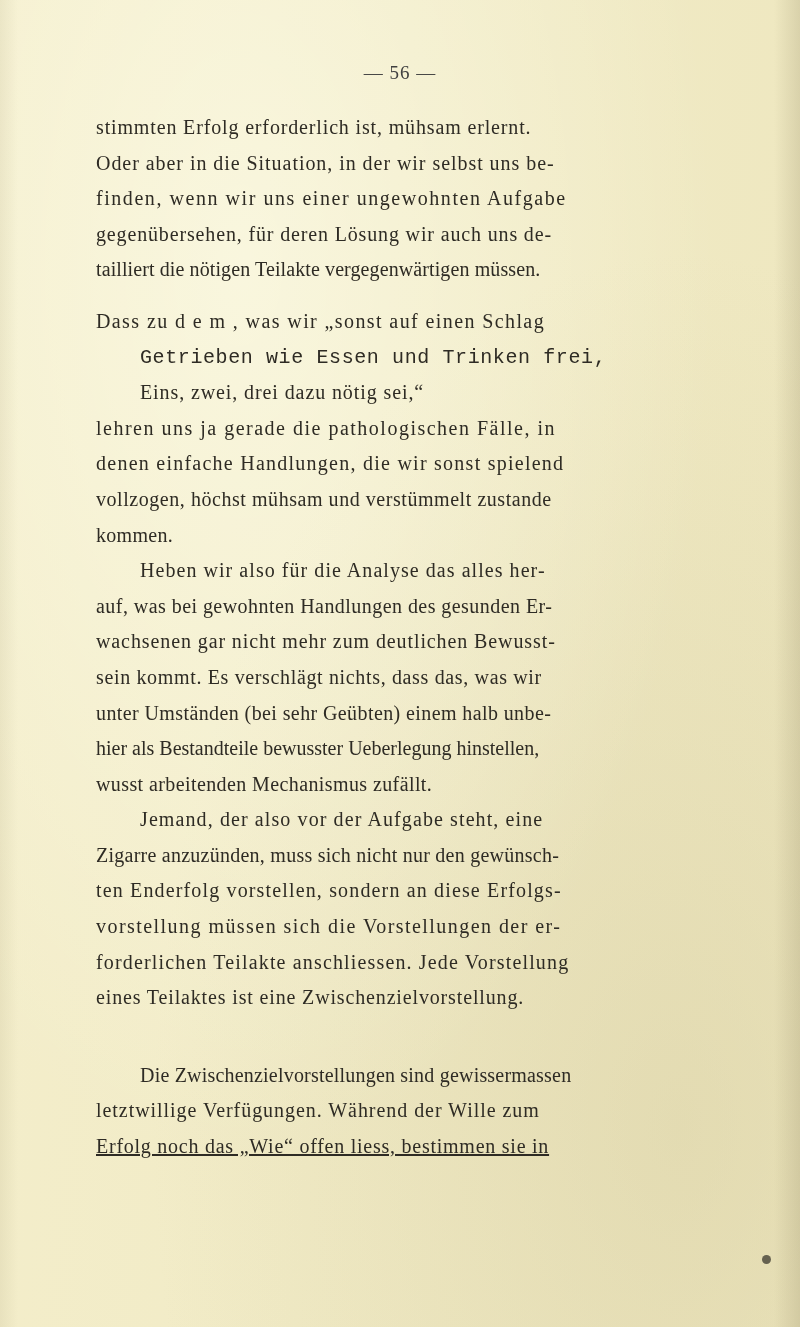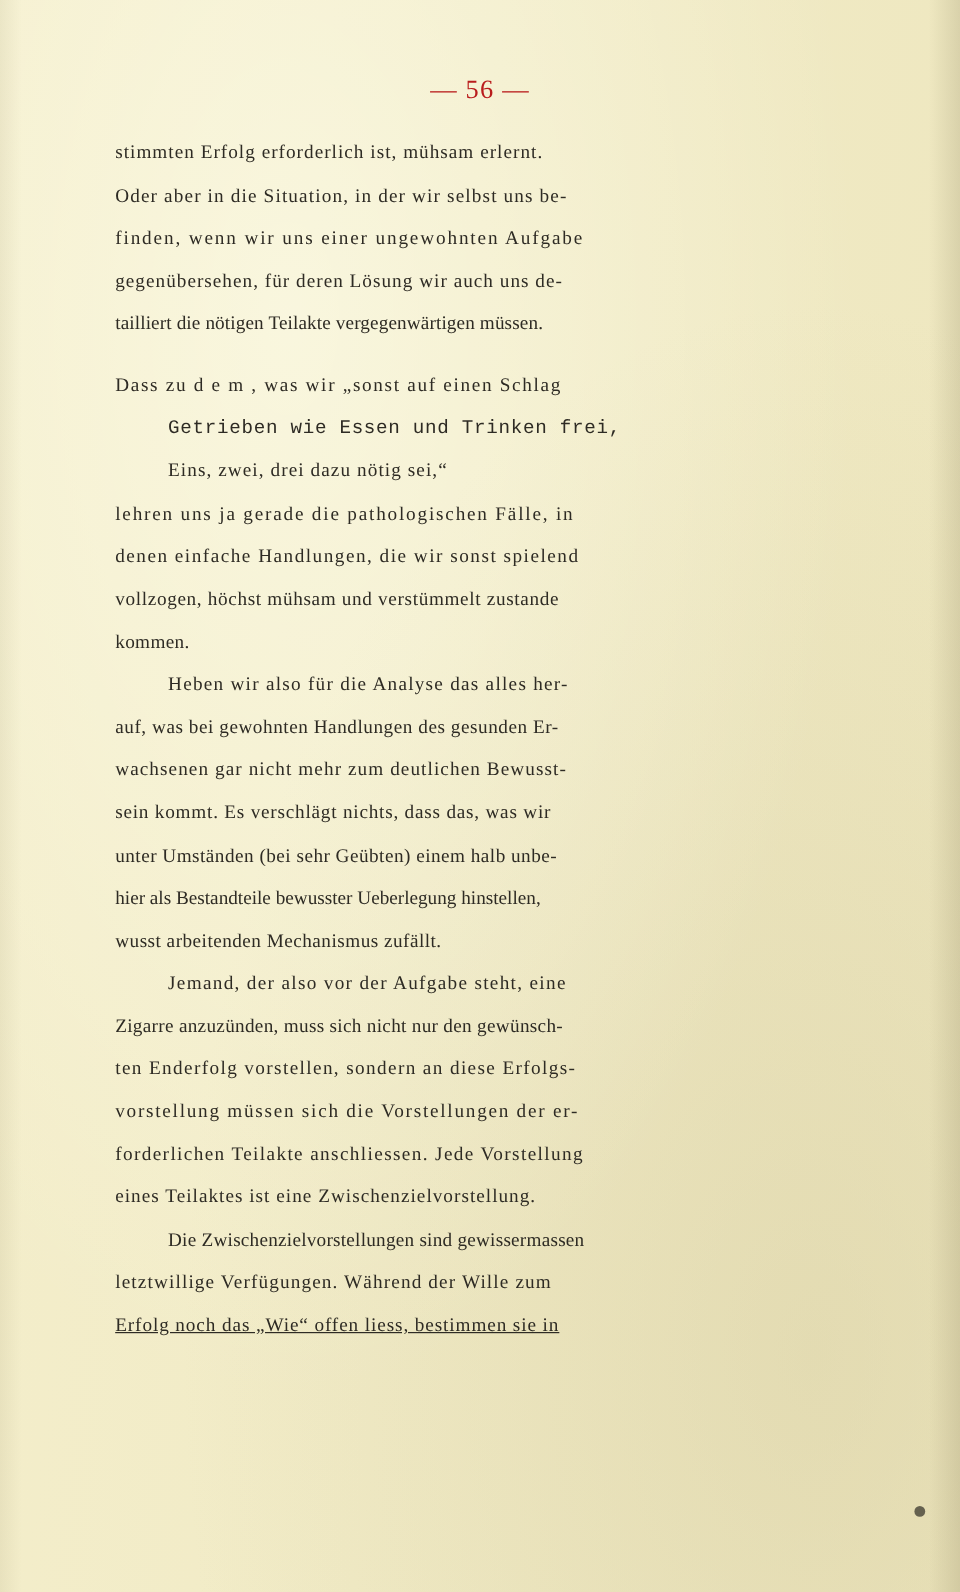"— 56 —" .page-number { color: #b91c1c -> #404040; font-size: 22px -> 19px }
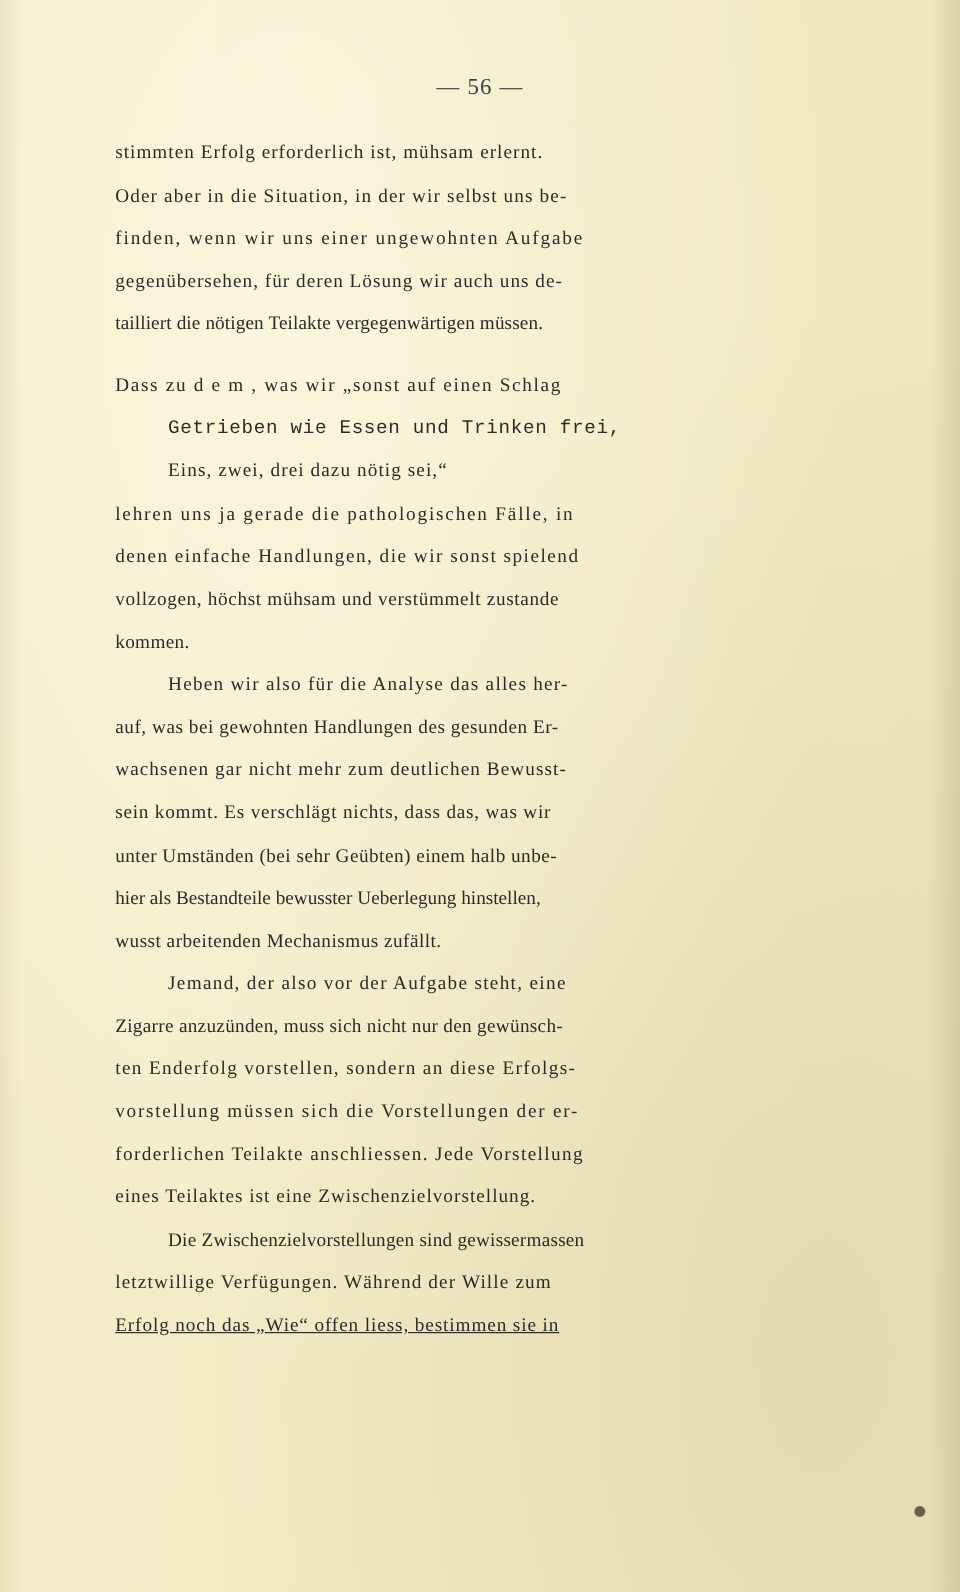"stimmten Erfolg erforderlich ist, mühsam" .line { font-size: 16px -> 20px }
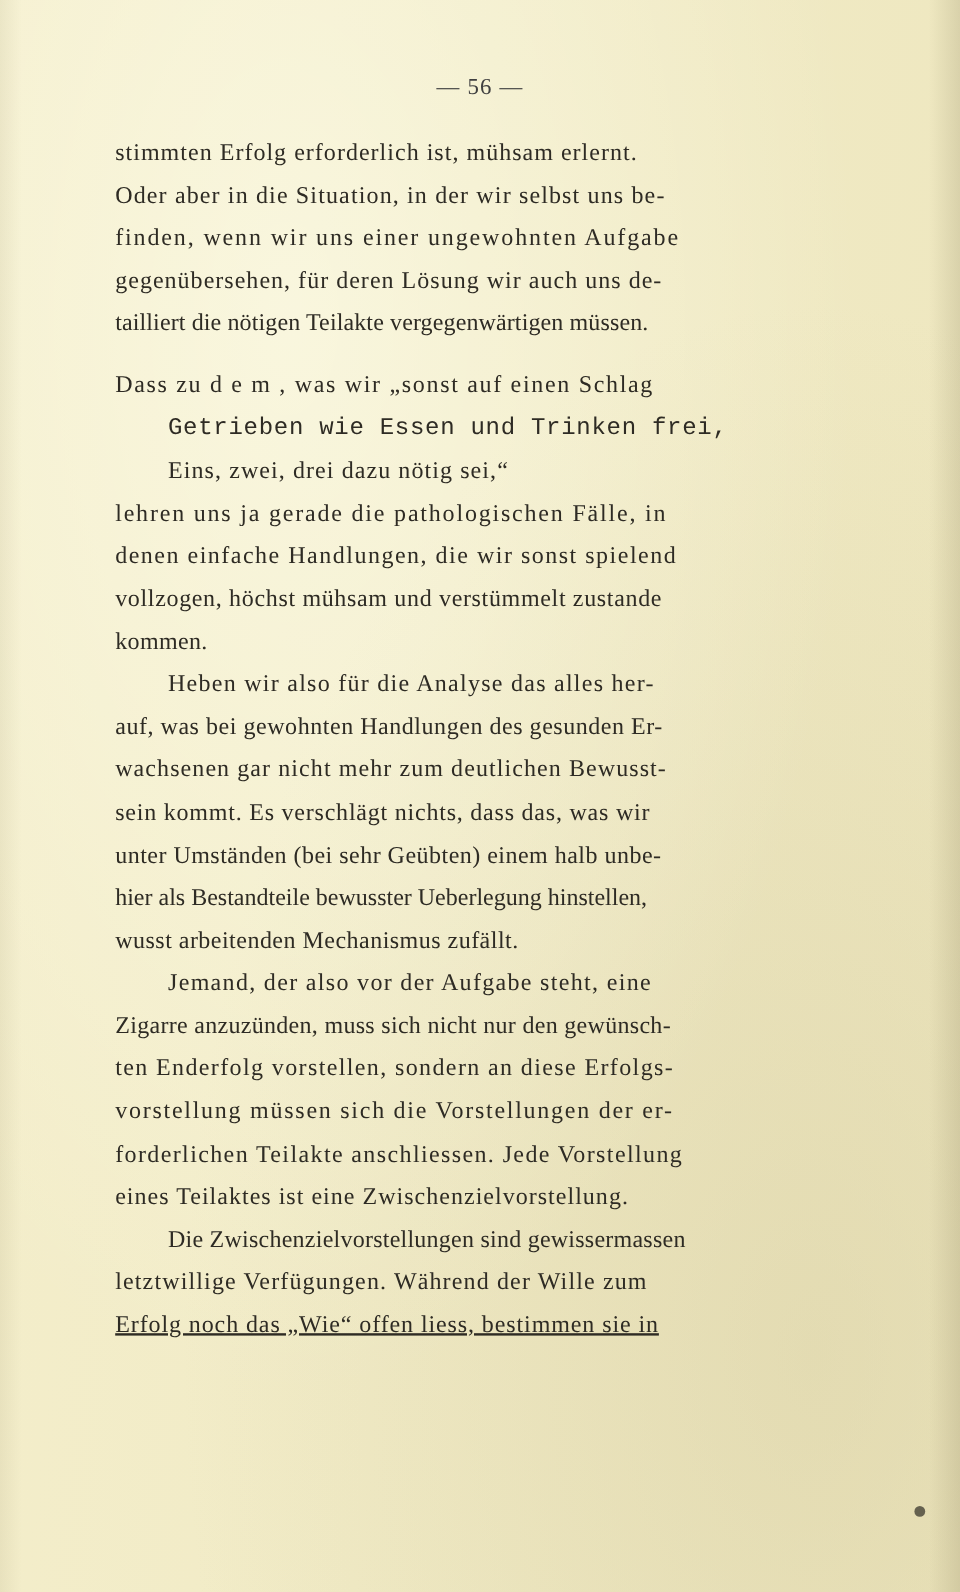"Die Zwischenzielvorstellungen sind" div.line { margin-top: none -> 42px }
